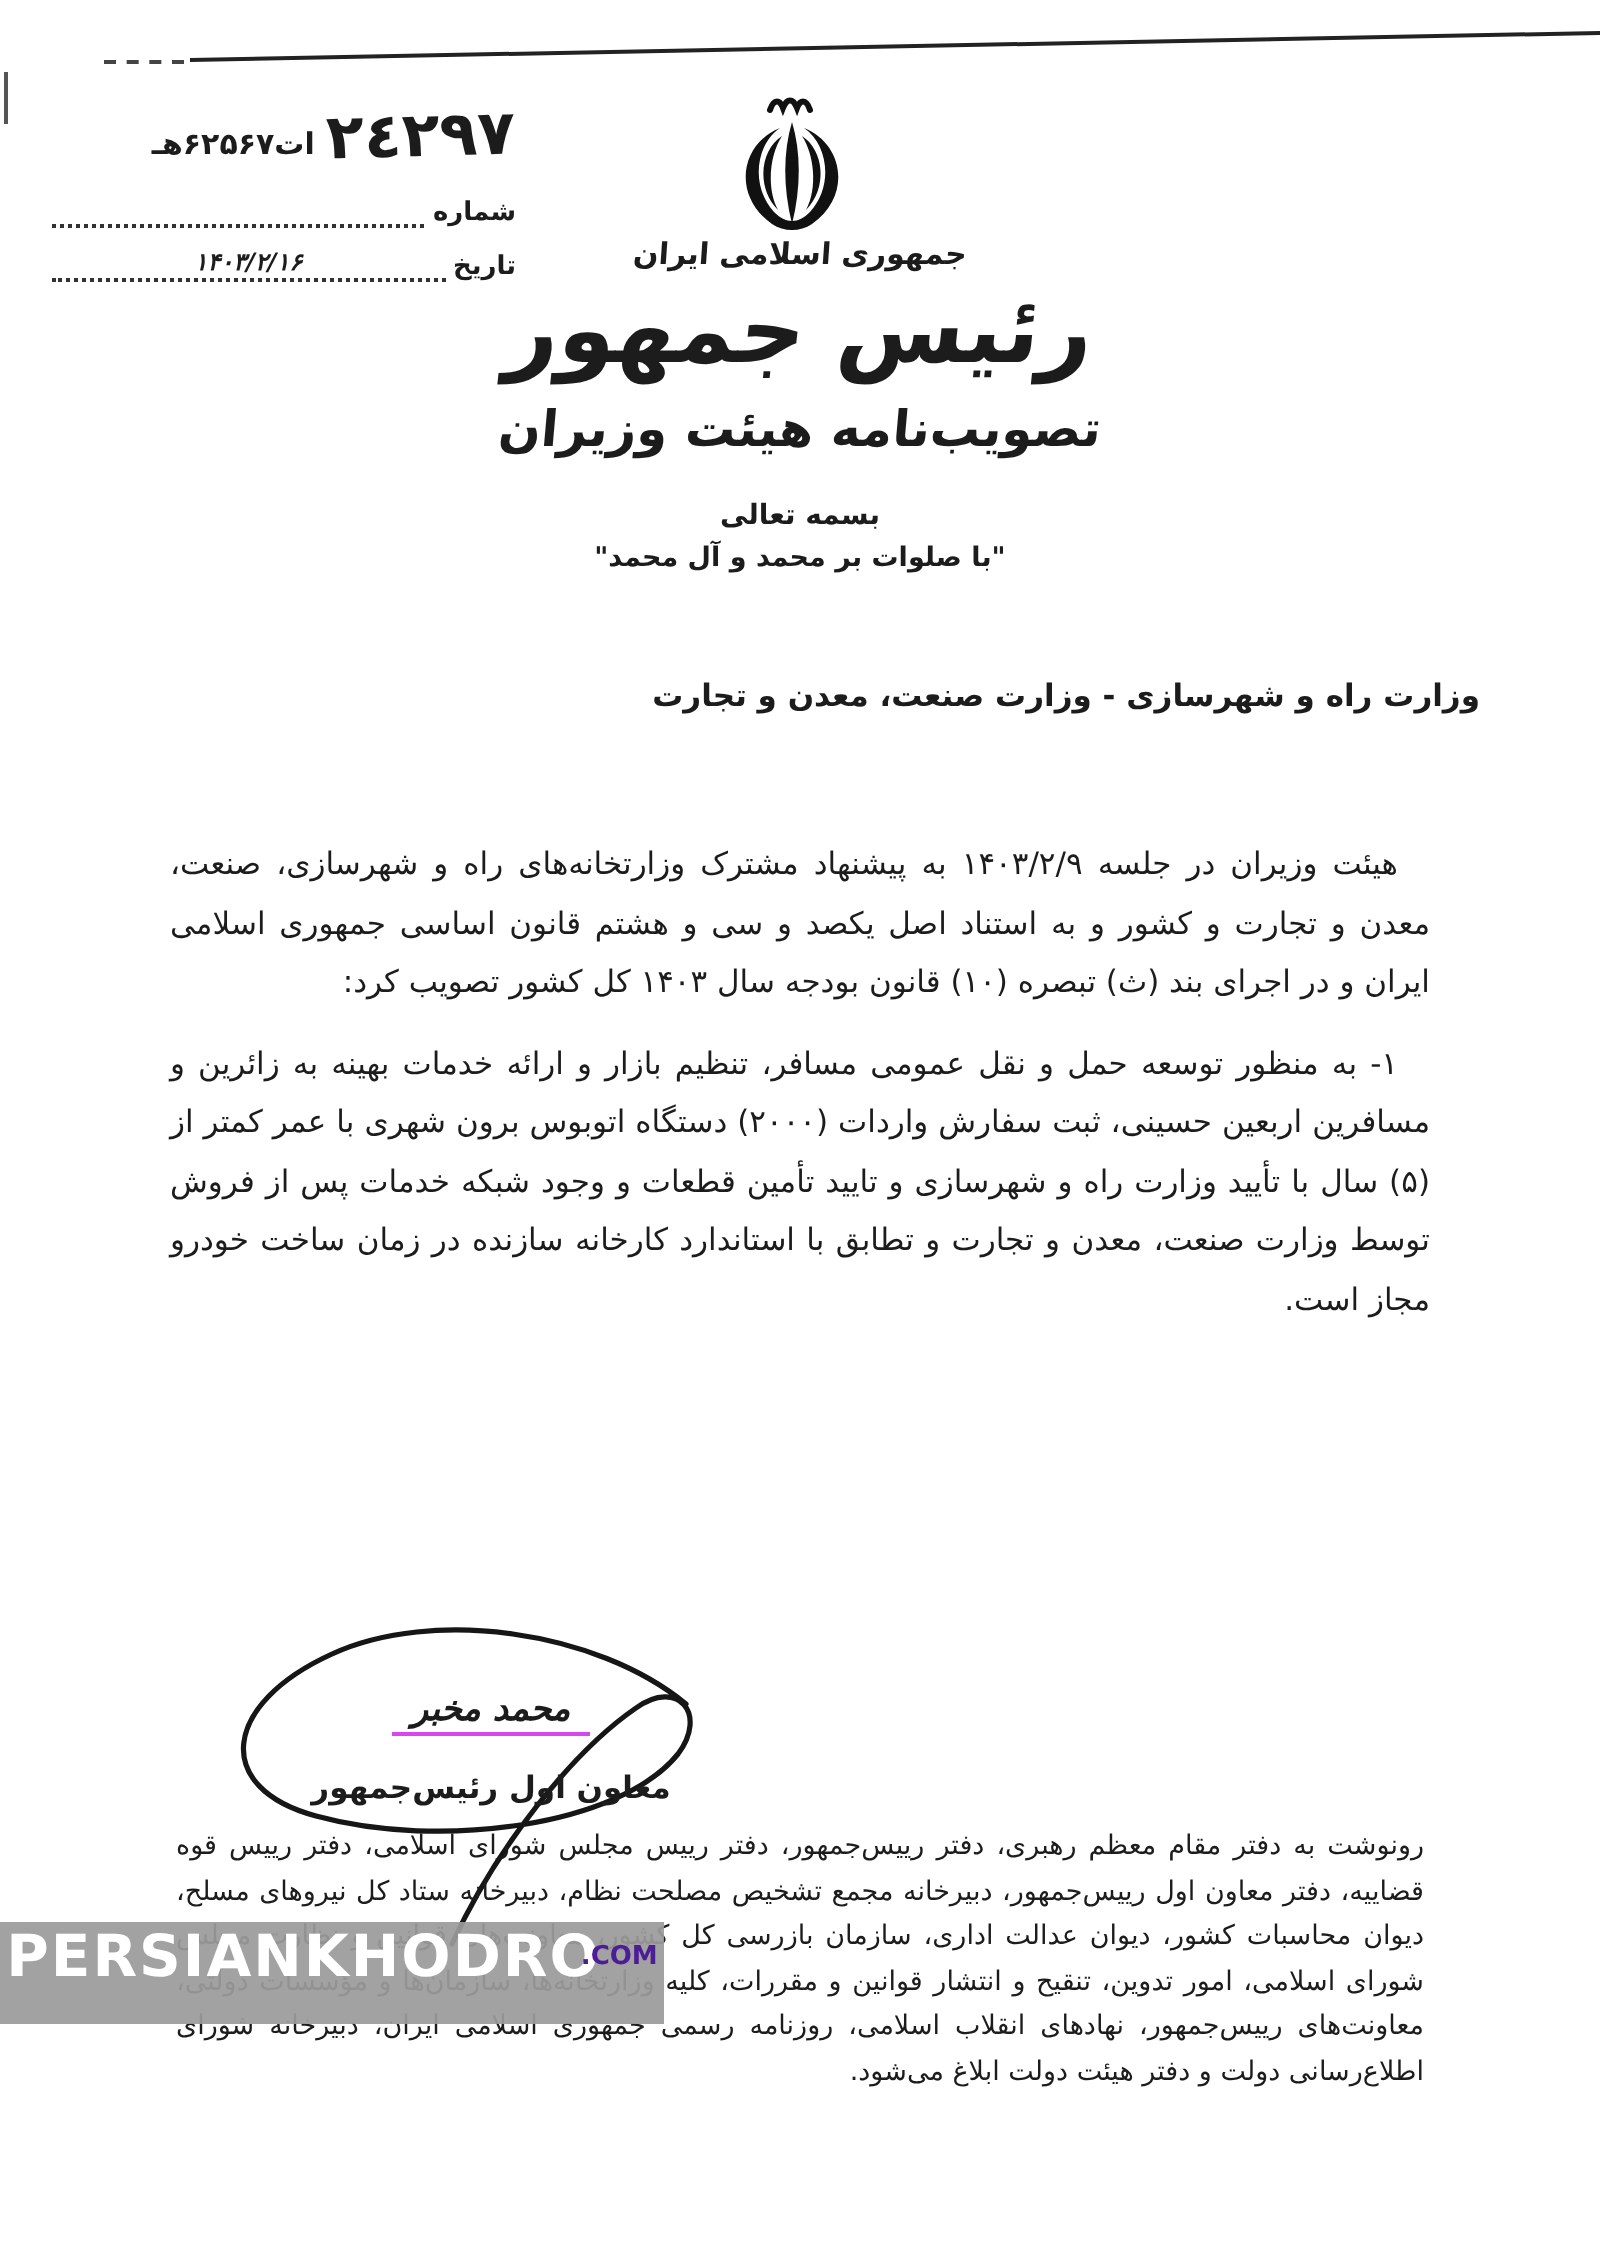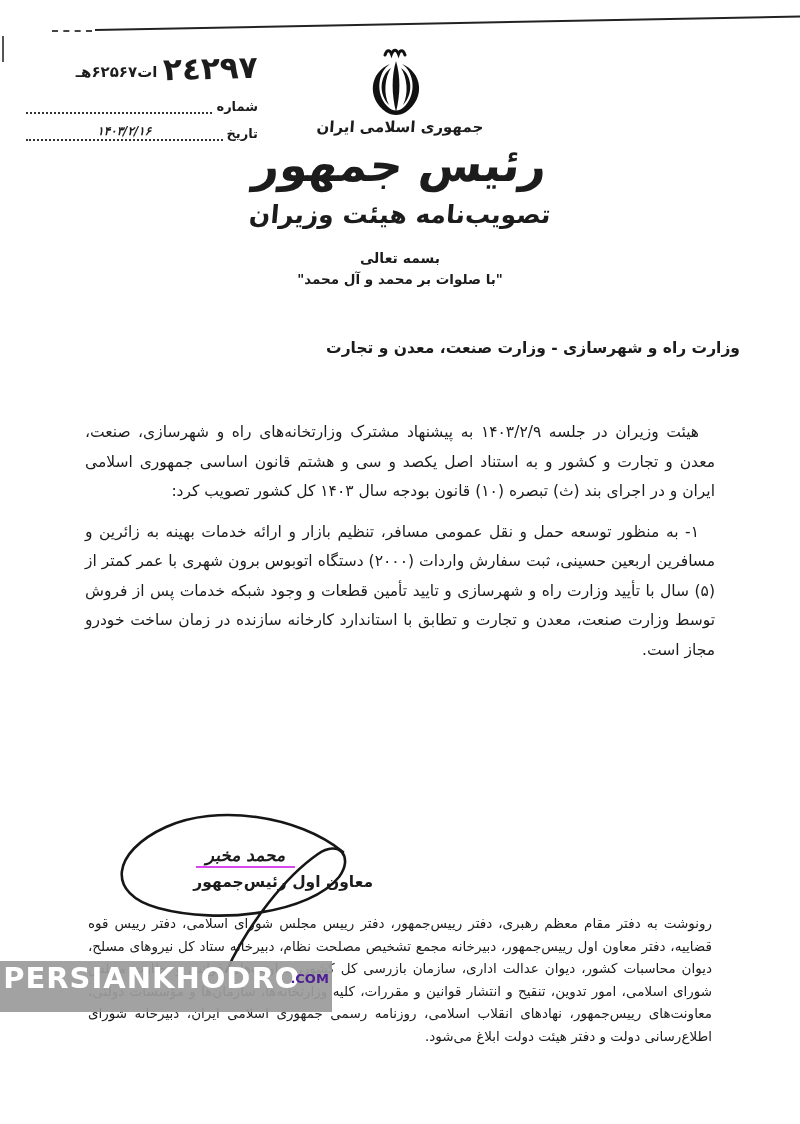"معاون اول رئیس‌جمهور" .sig-title { margin-top: 5px -> 17px; text-align: right -> none }
